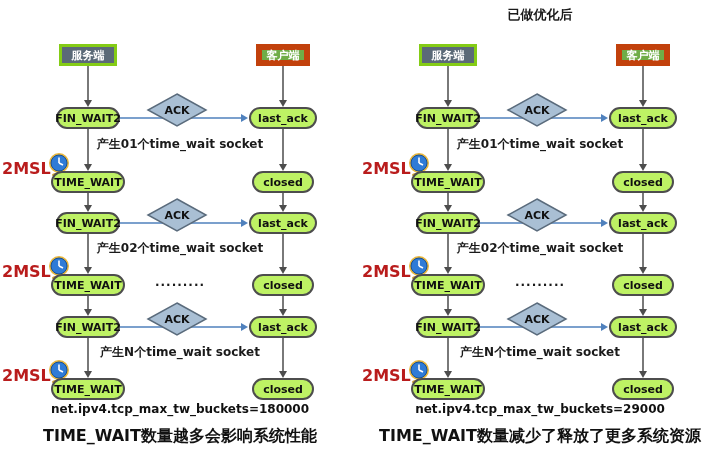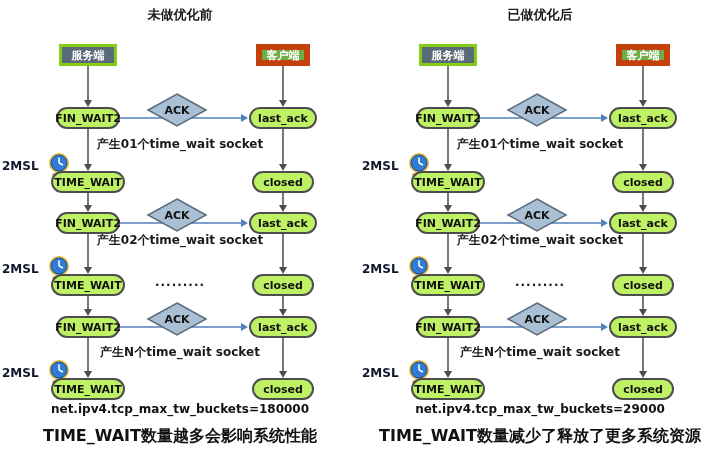"未做优化前" div.panel-title { html: <div>未做优化前</div> -> none }
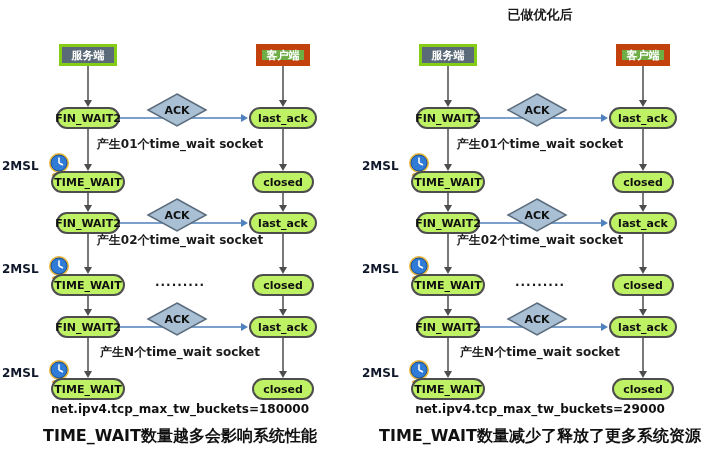"2MSL" .msl { color: #0f172a -> #b91c1c; font-size: 12px -> 16px; text-align: left -> right }
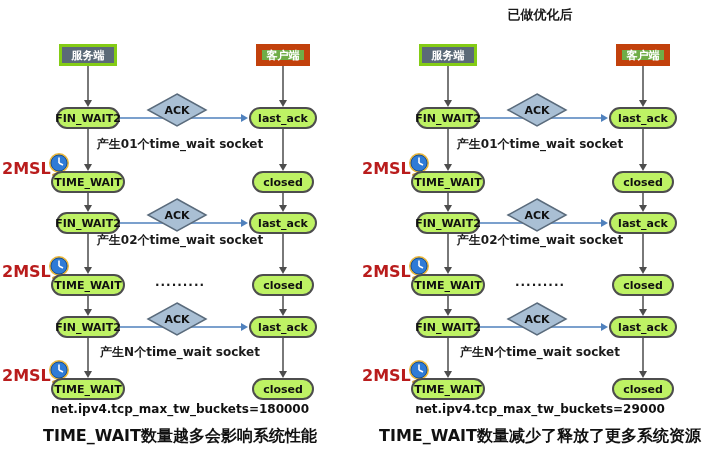"产生02个time_wait socket" .n2 { top: 232px -> 240px }
